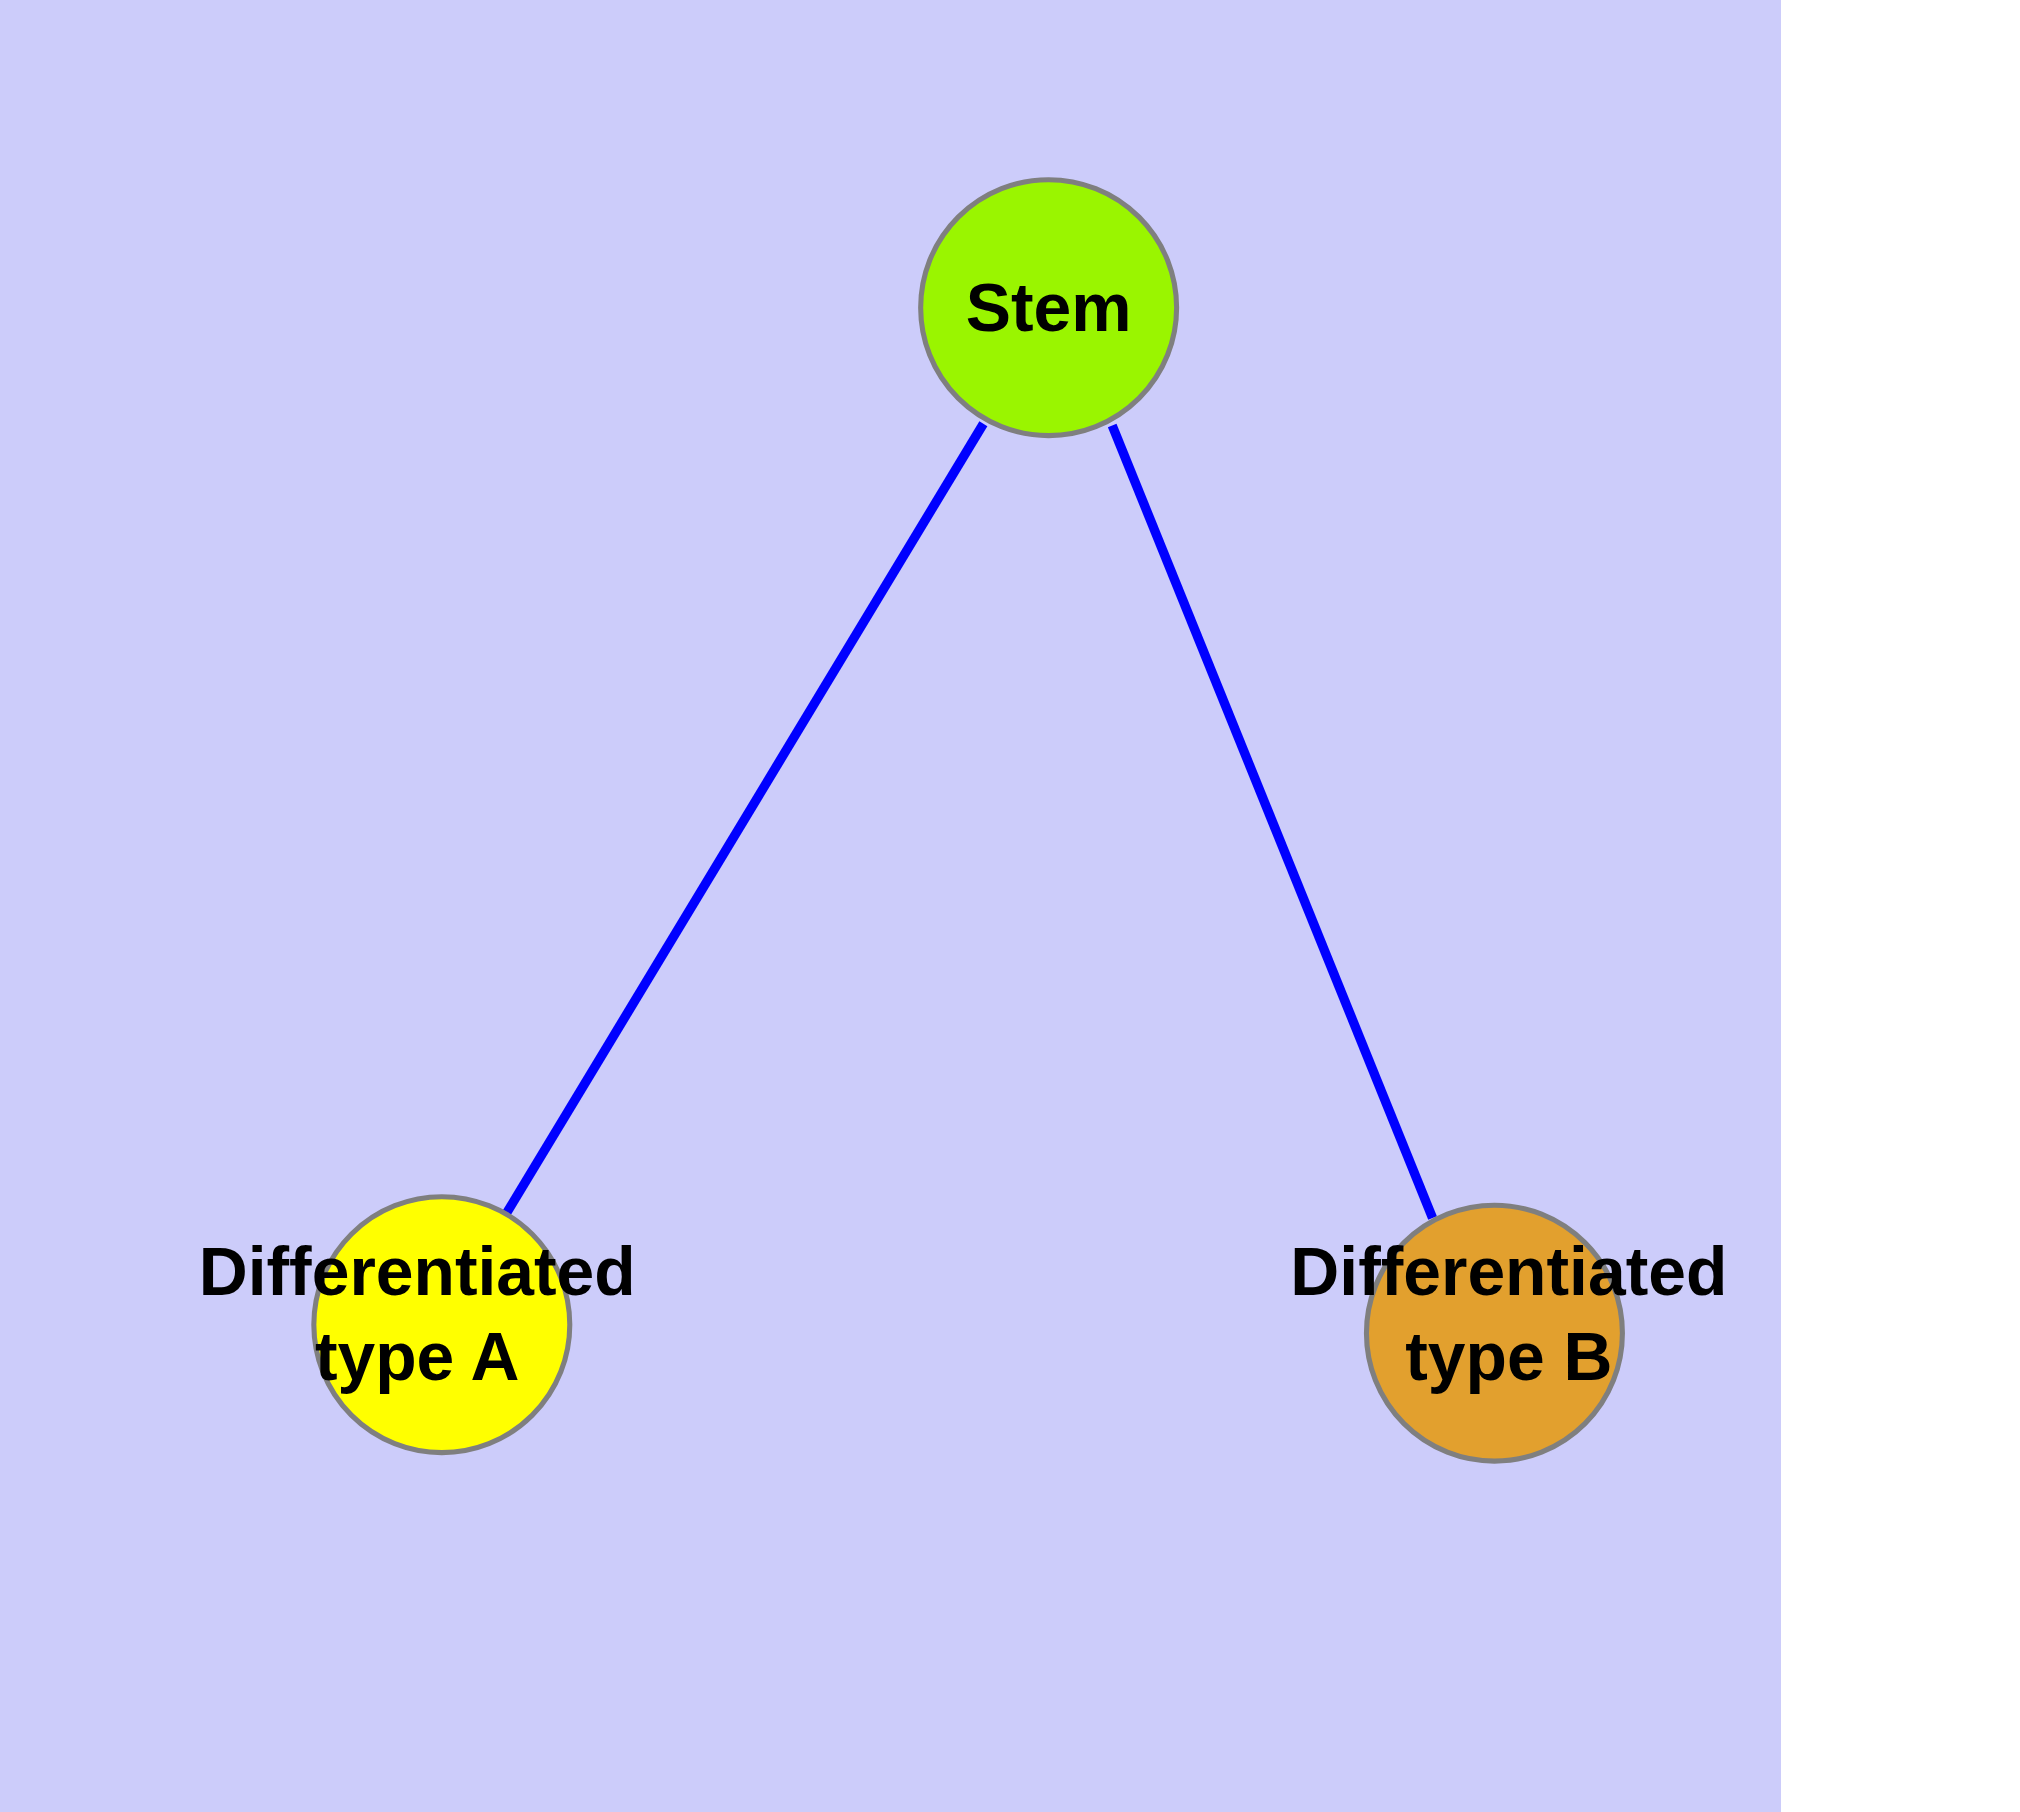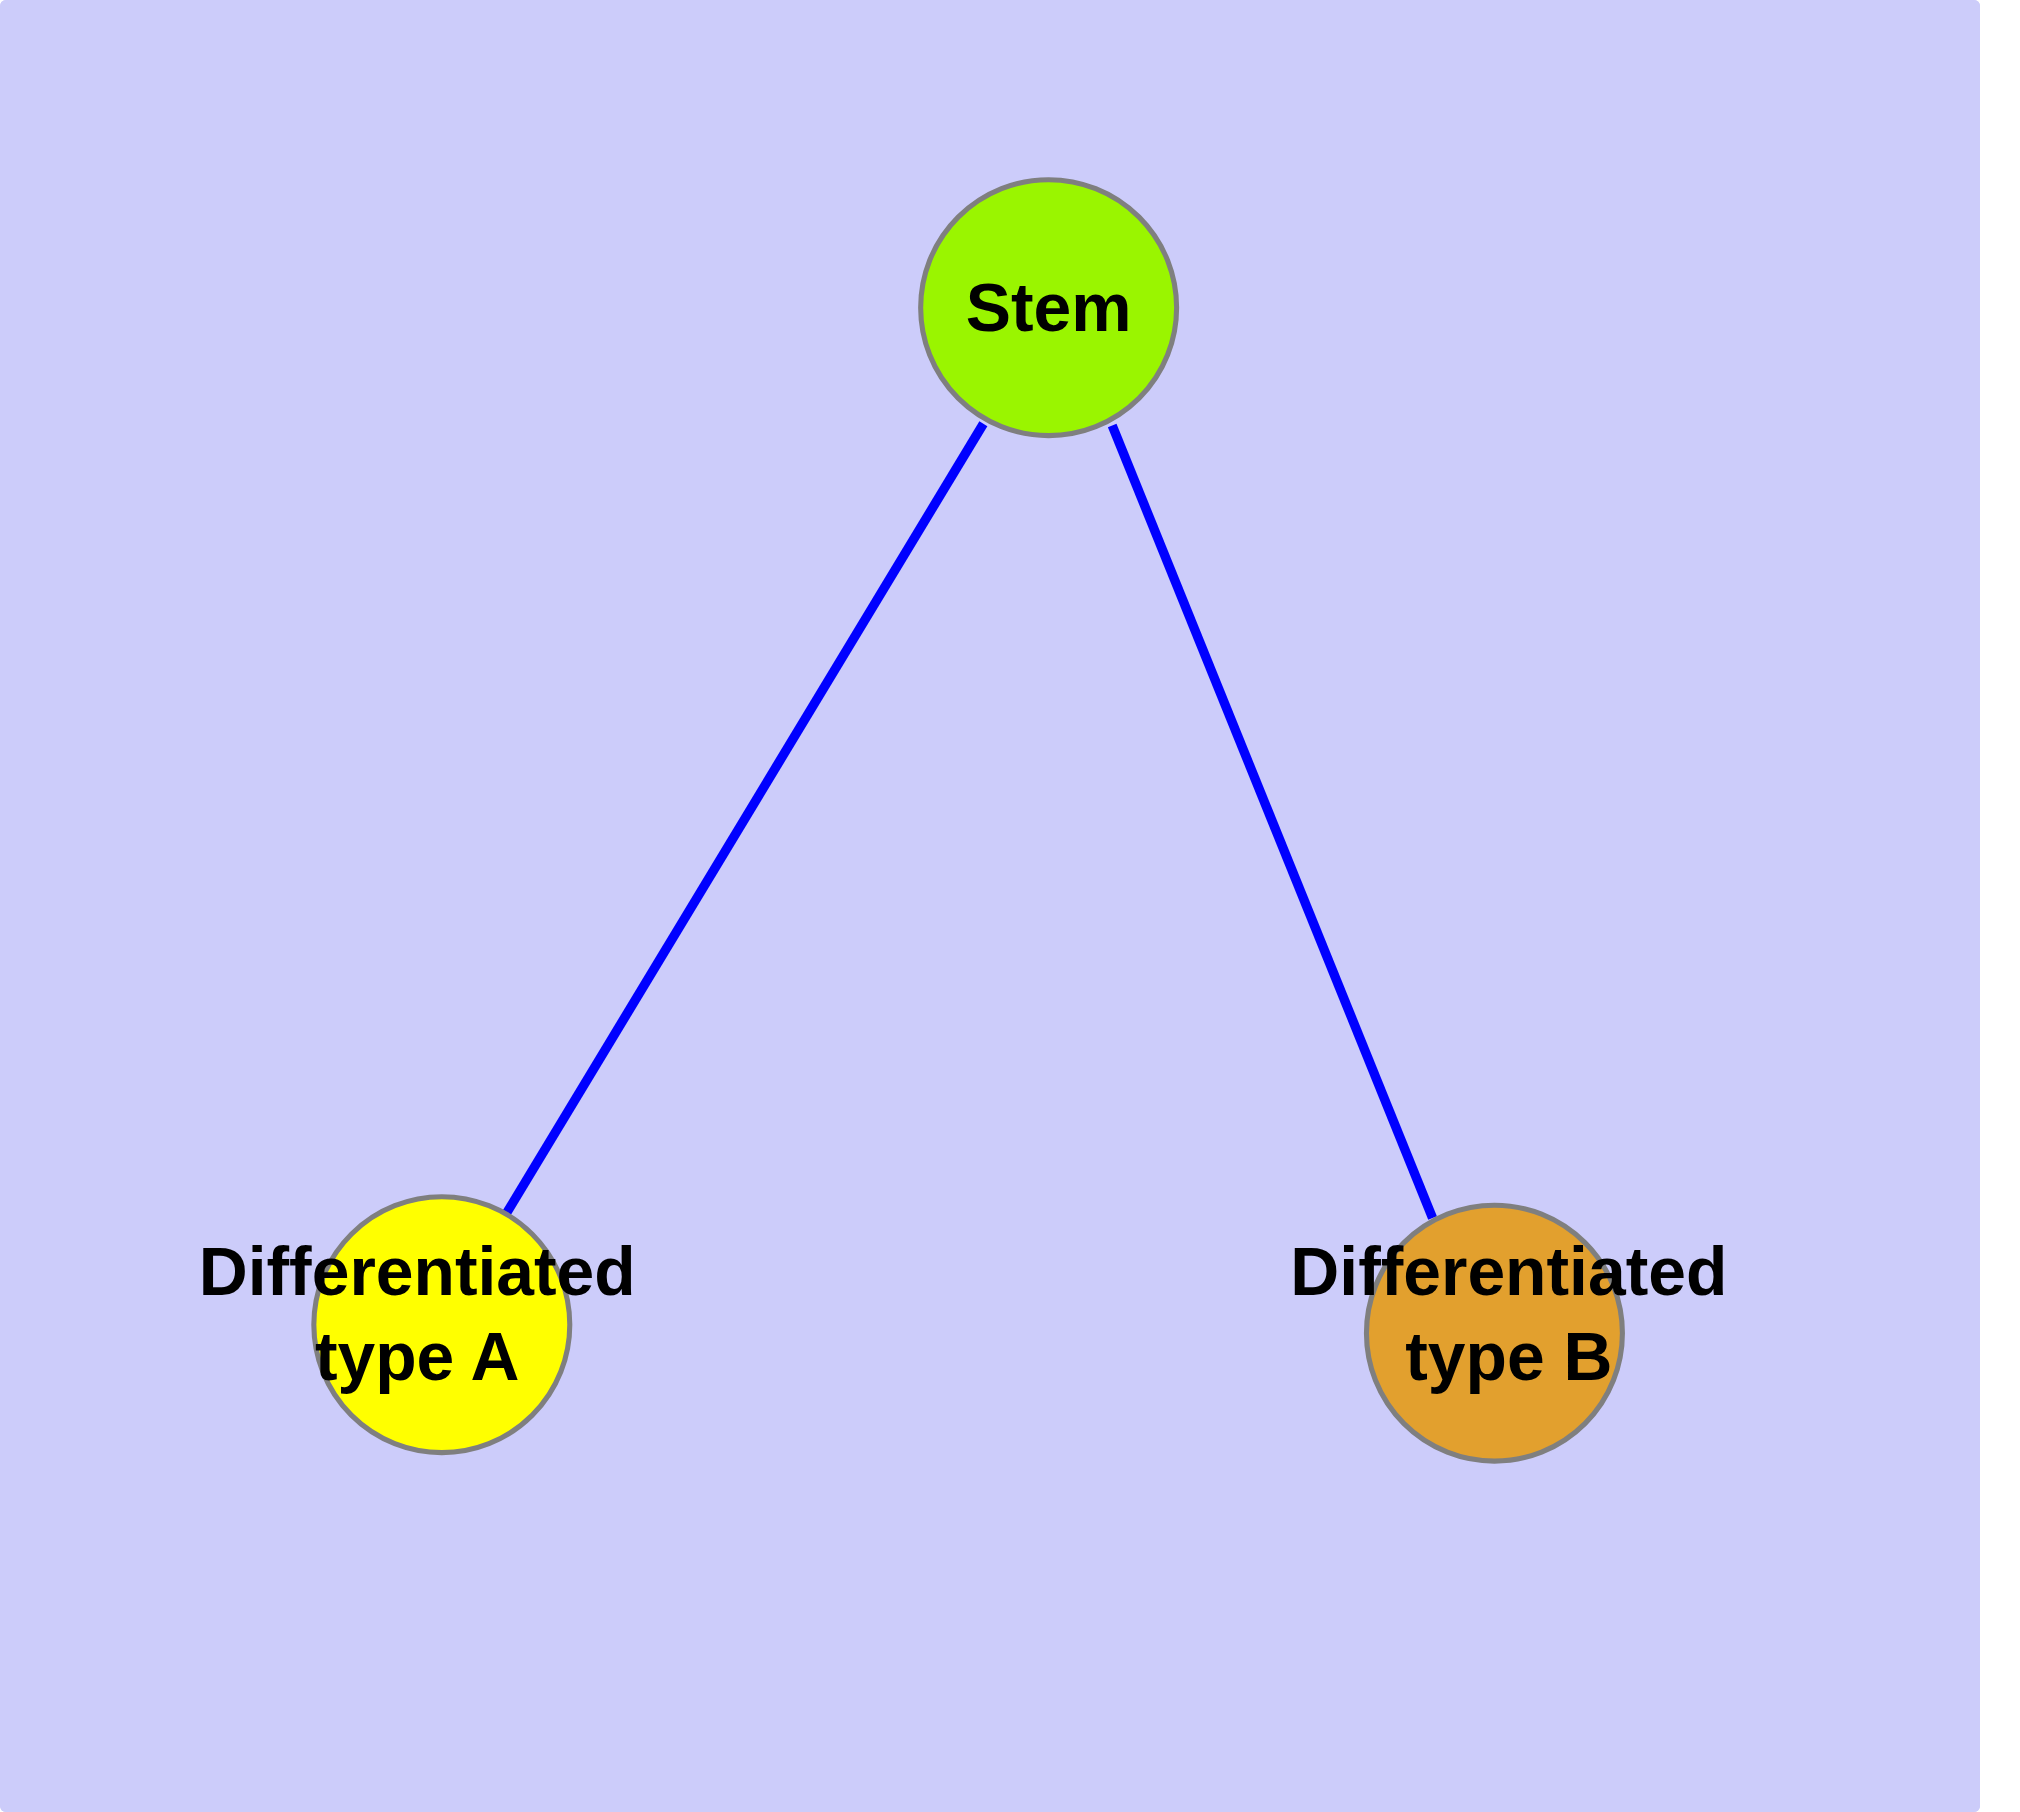"Stem" div { border-radius: 6px -> none; width: 1980px -> 1781px }
